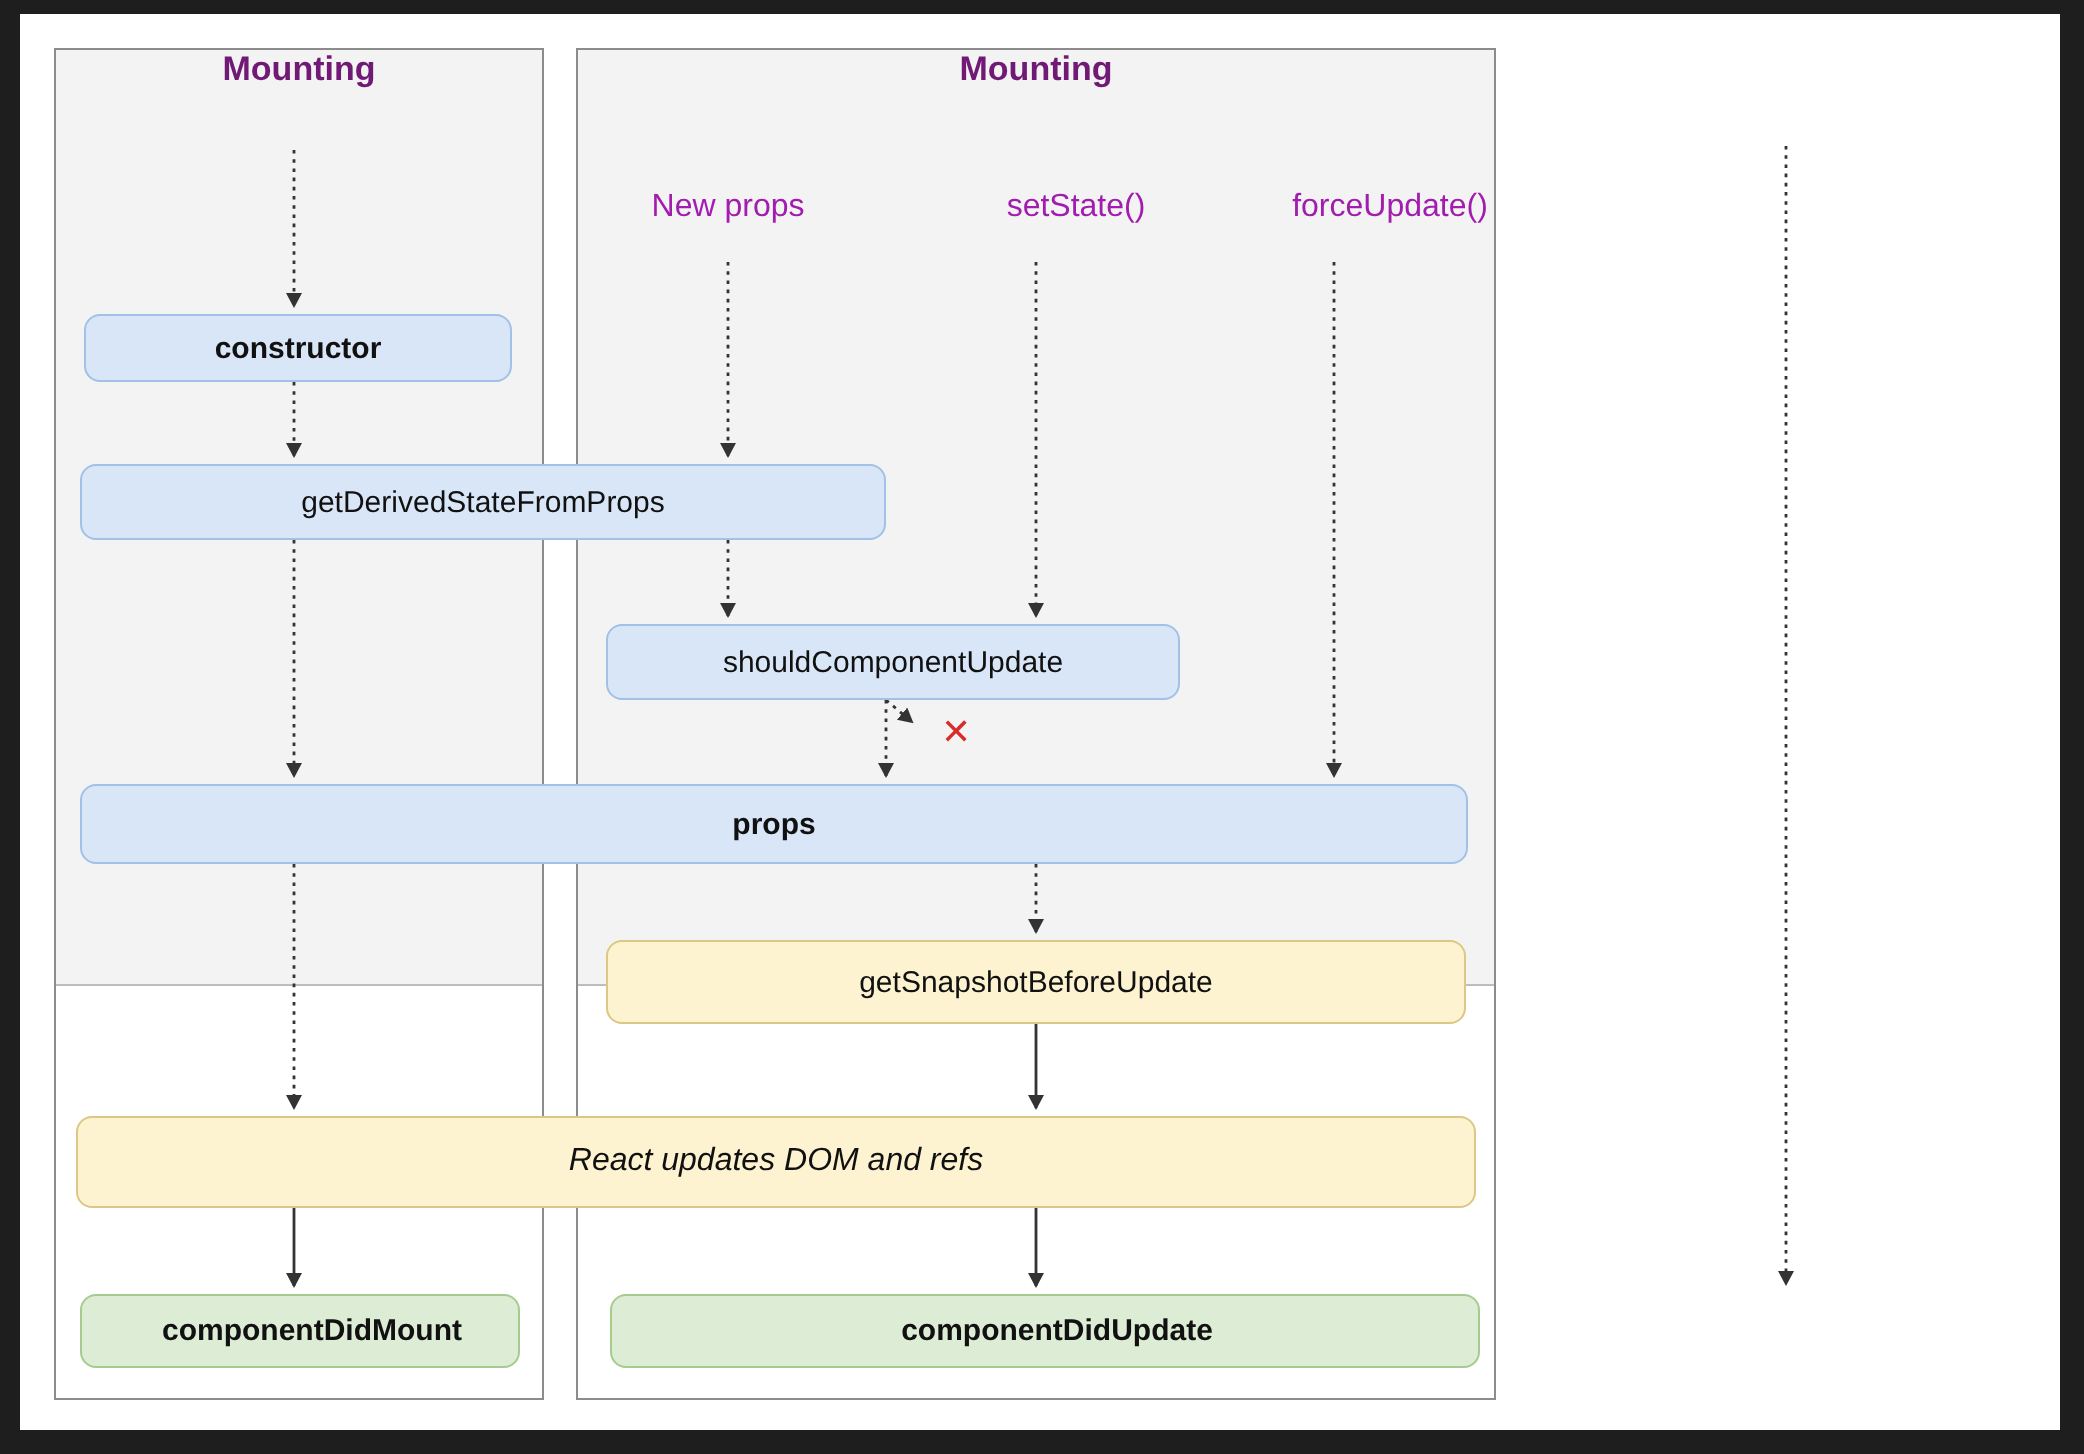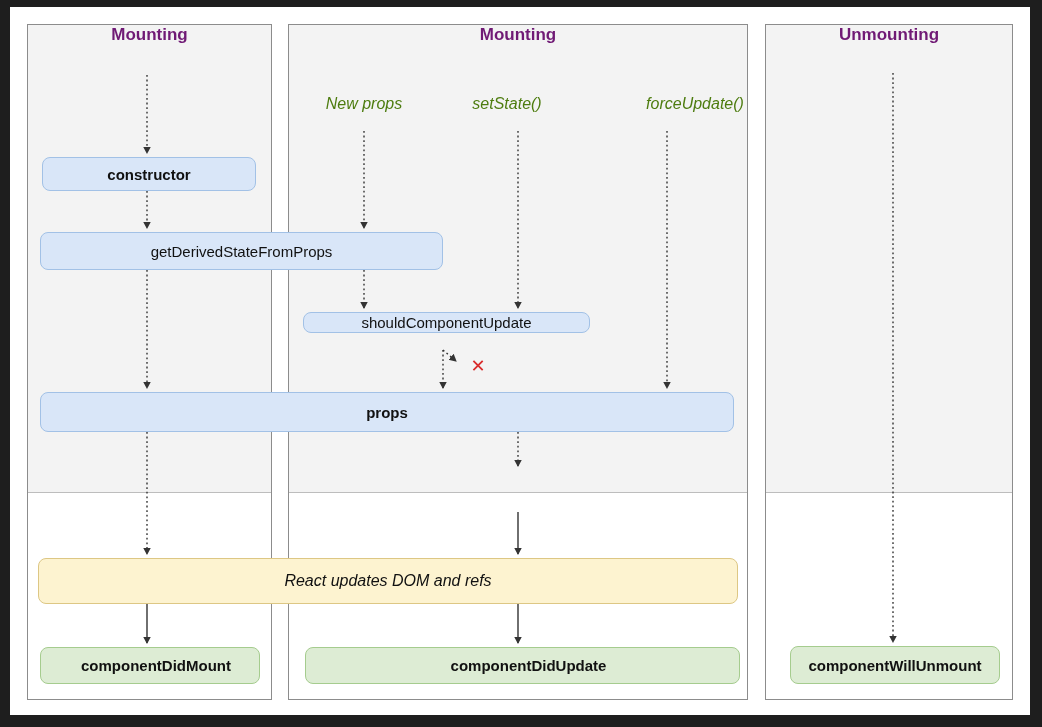"Unmounting" div.panel { html: <div> <div></div> <div>Unmounting</div> </div> -> none }
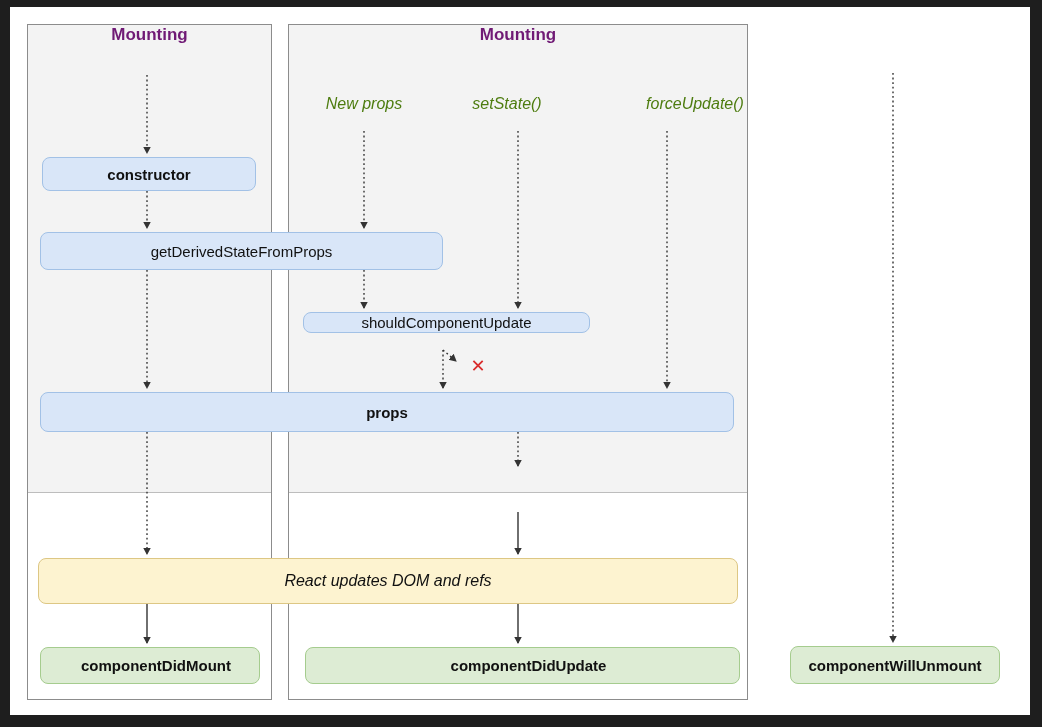"New props" .trigger { color: #4d7c0f -> #a21caf; font-style: italic -> none }
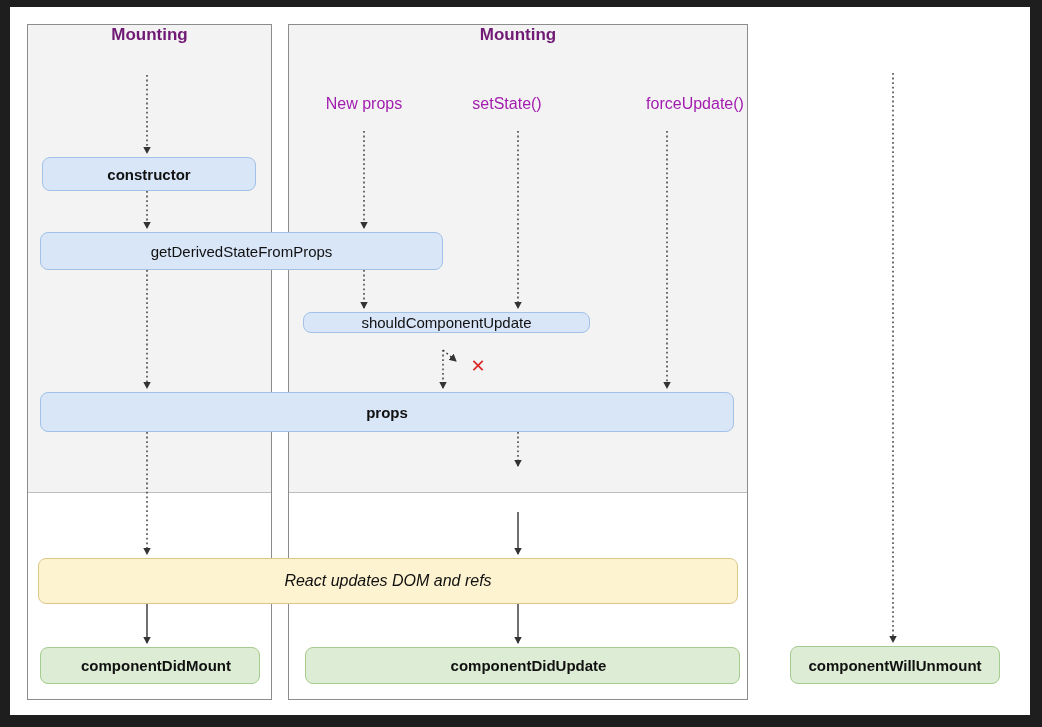"setState()" div.trigger { left: 497px -> 528px }
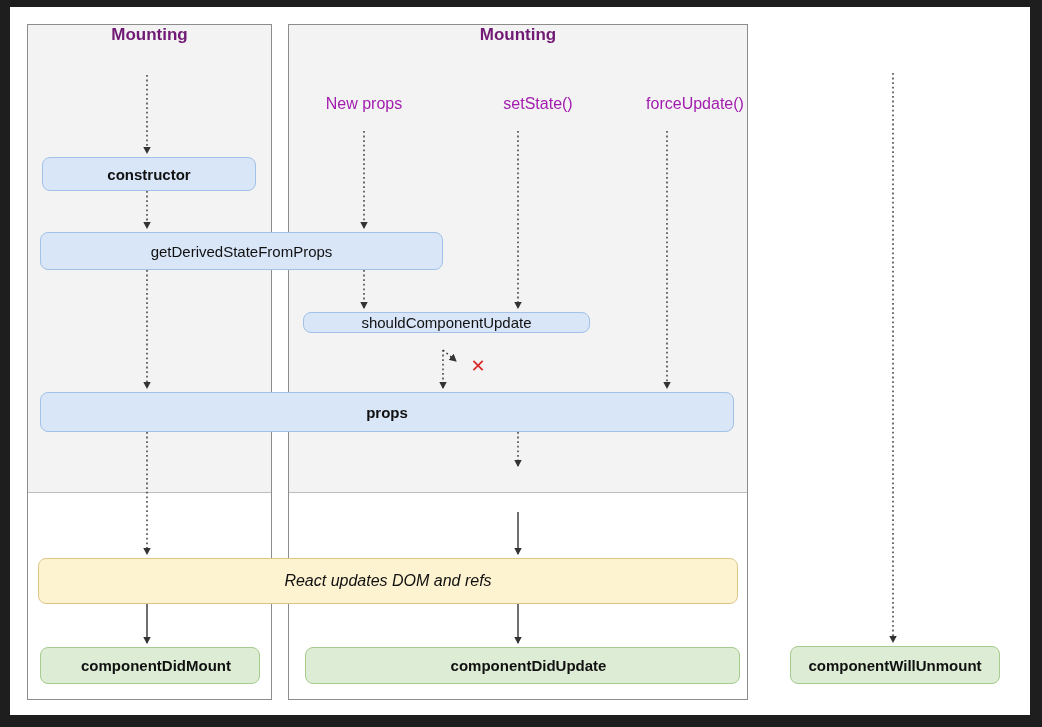"shouldComponentUpdate" div.box { height: 21px -> 38px }
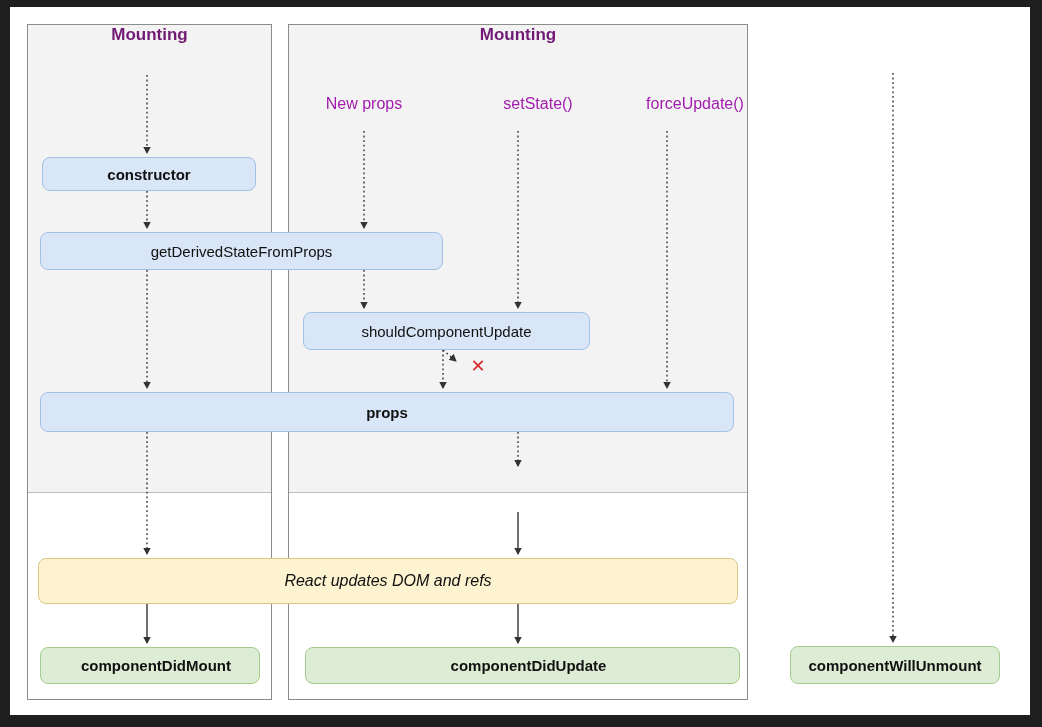"getSnapshotBeforeUpdate" div.box { html: none -> <div> <span>getSnapshotBeforeUpdate</span> </div> }
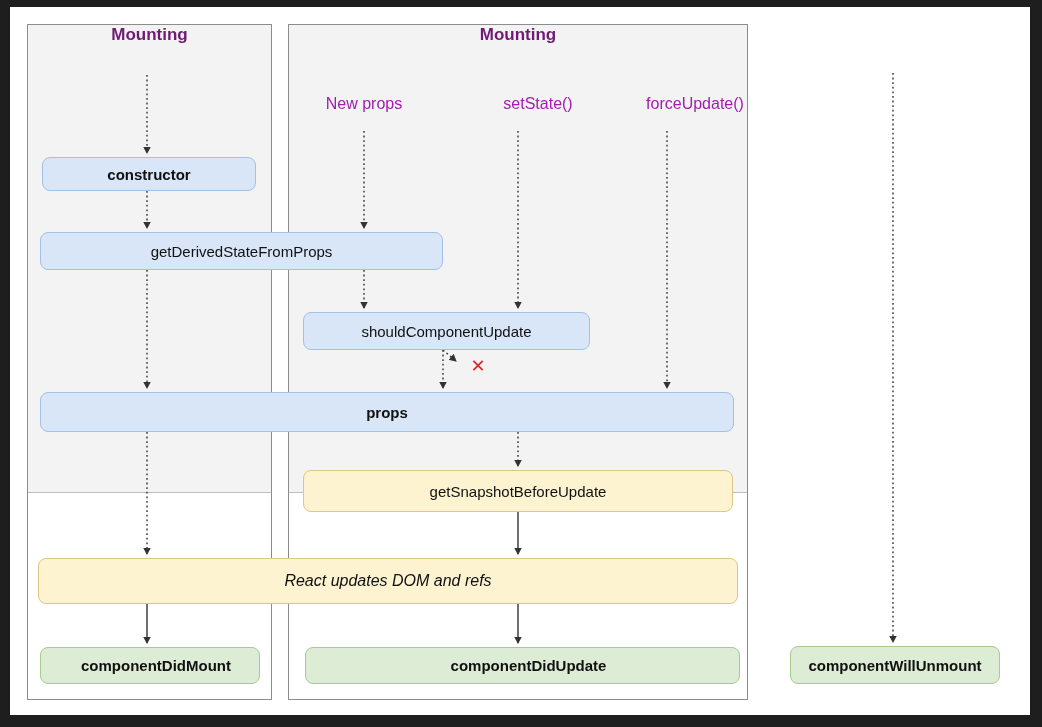"componentWillUnmount" div.box { html: <div> <span>componentWillUnmount</span> </div> -> none }
